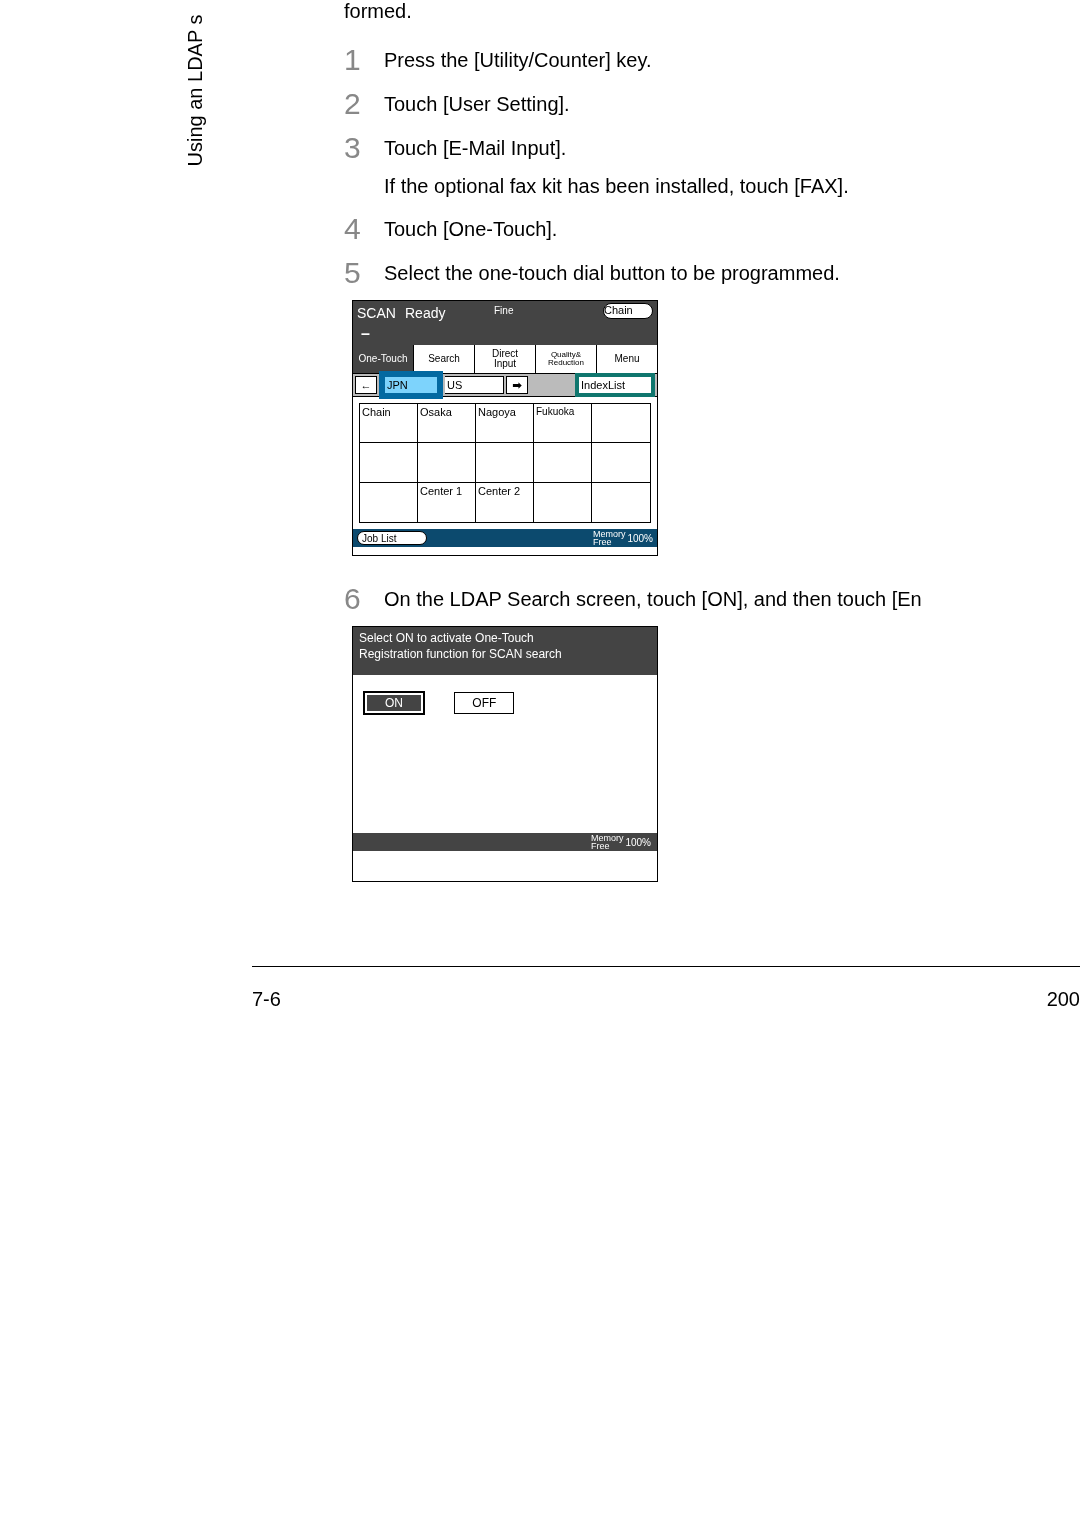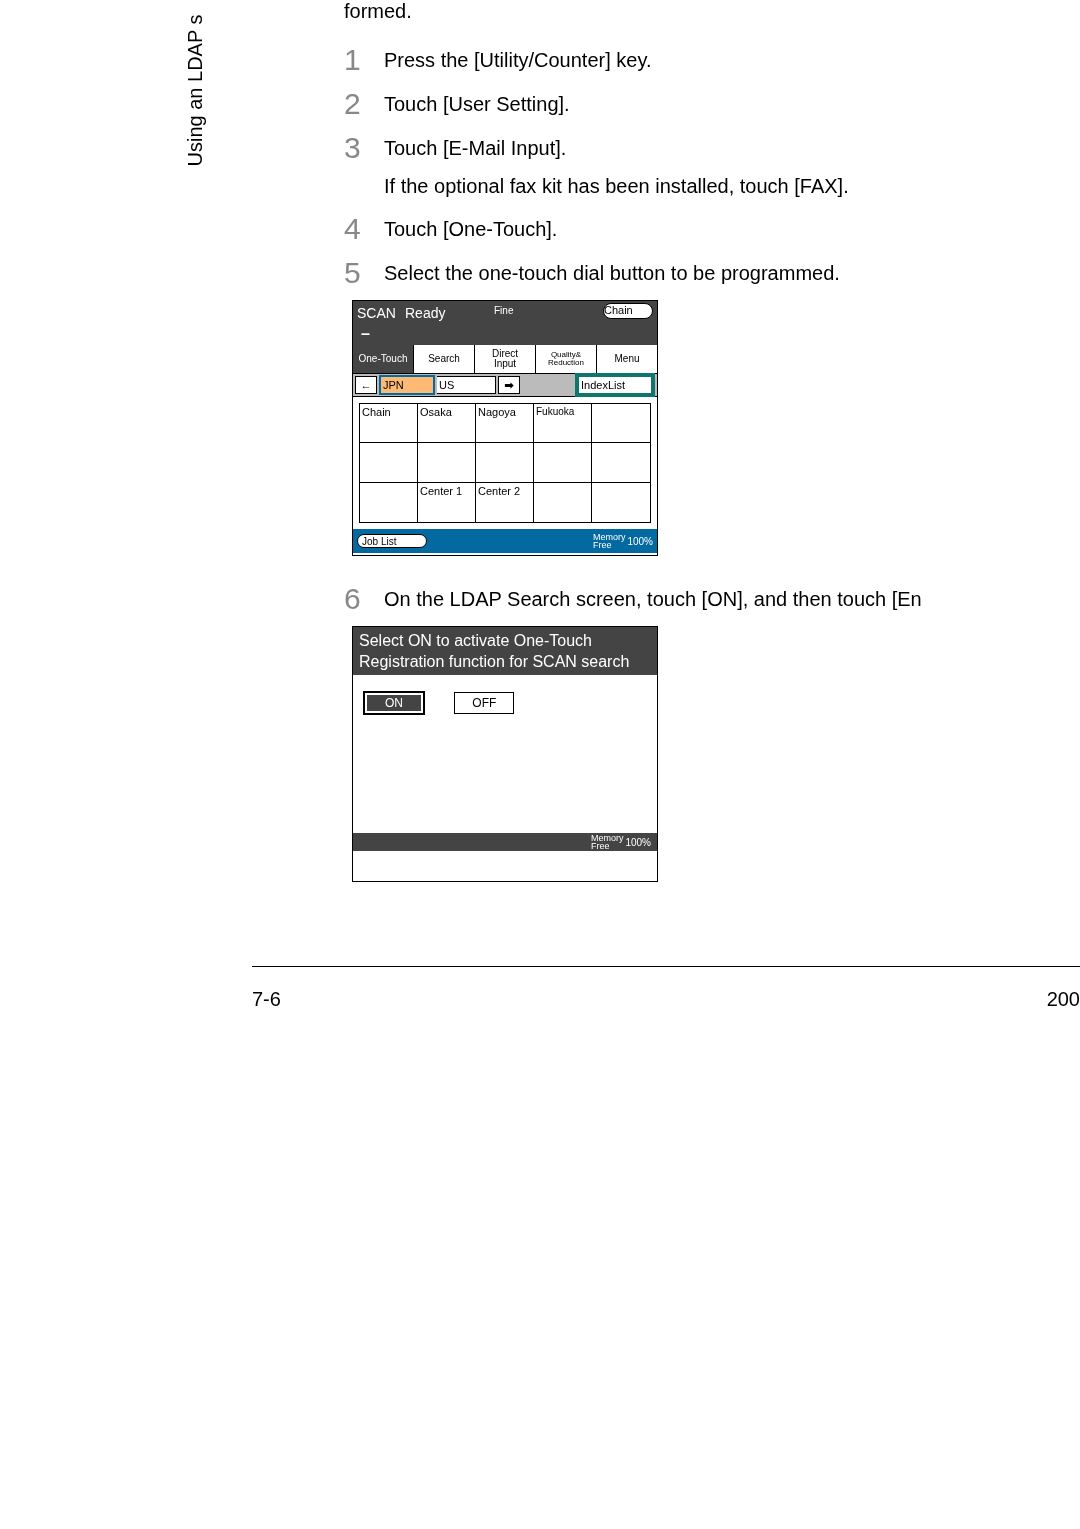"JPN" .s1-jpn { background: #fdba74 -> #7dd3fc; border: 2px solid #0369a1 -> 6px solid #0369a1 }
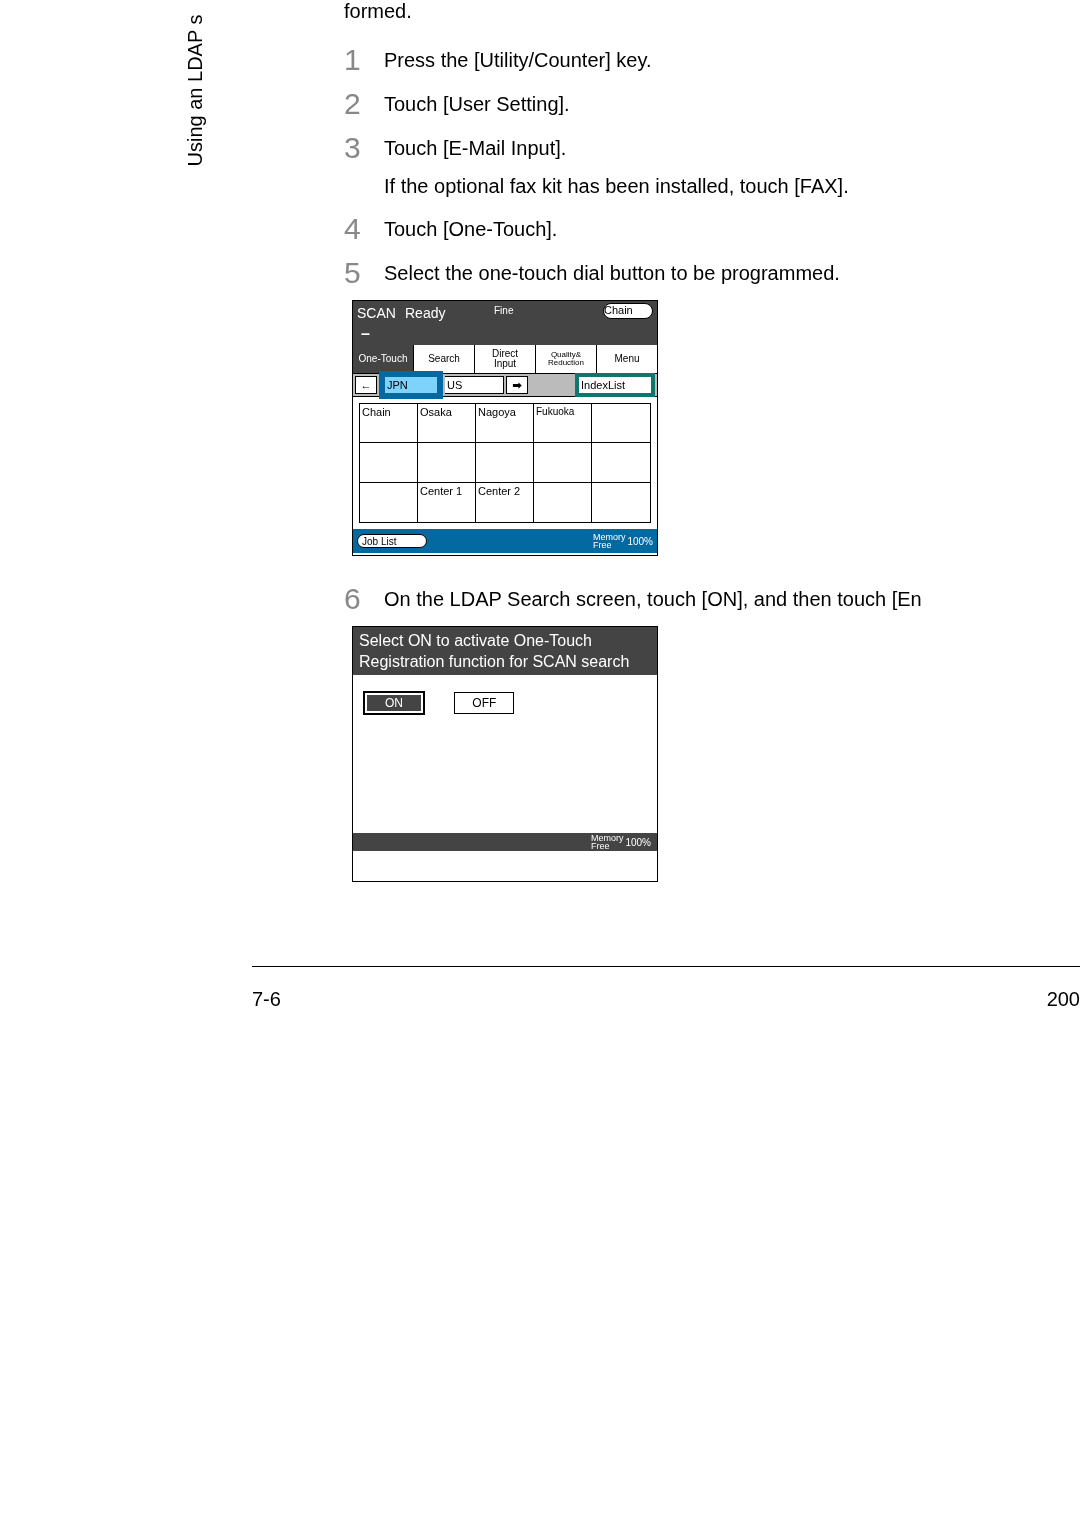"Job List" .s1-bot { background: #0369a1 -> #0c4a6e; height: 24px -> 18px }
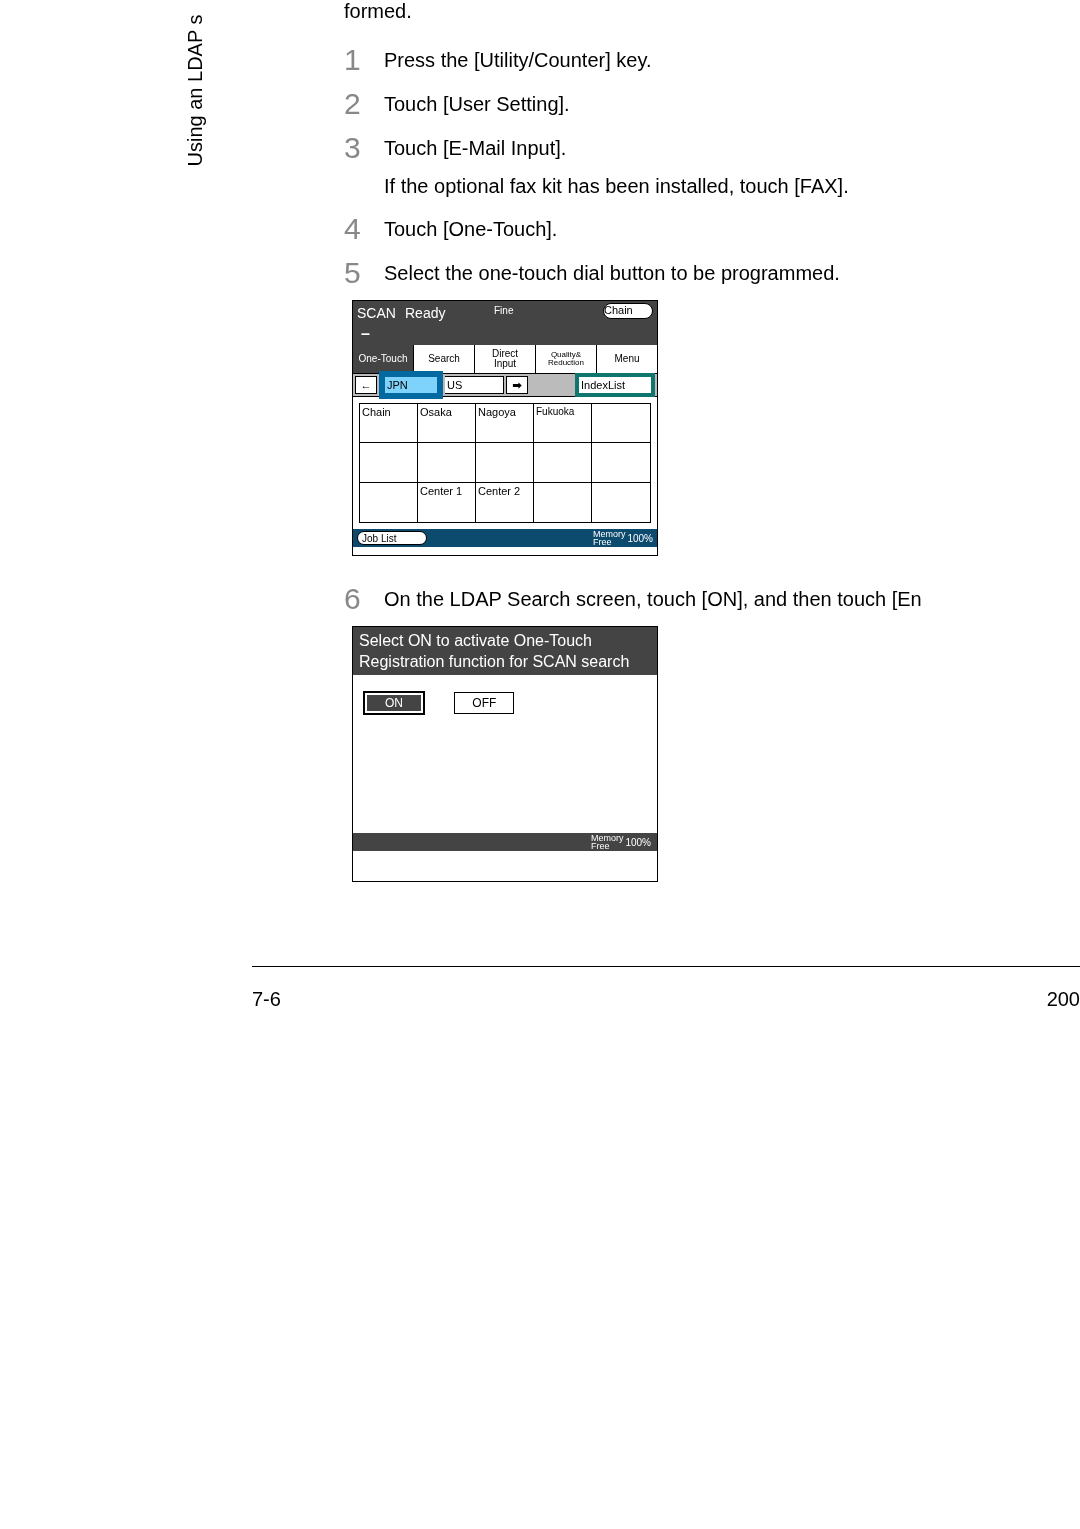"Select ON to activate One-Touch" .s2-top { font-size: 16px -> 12px }
